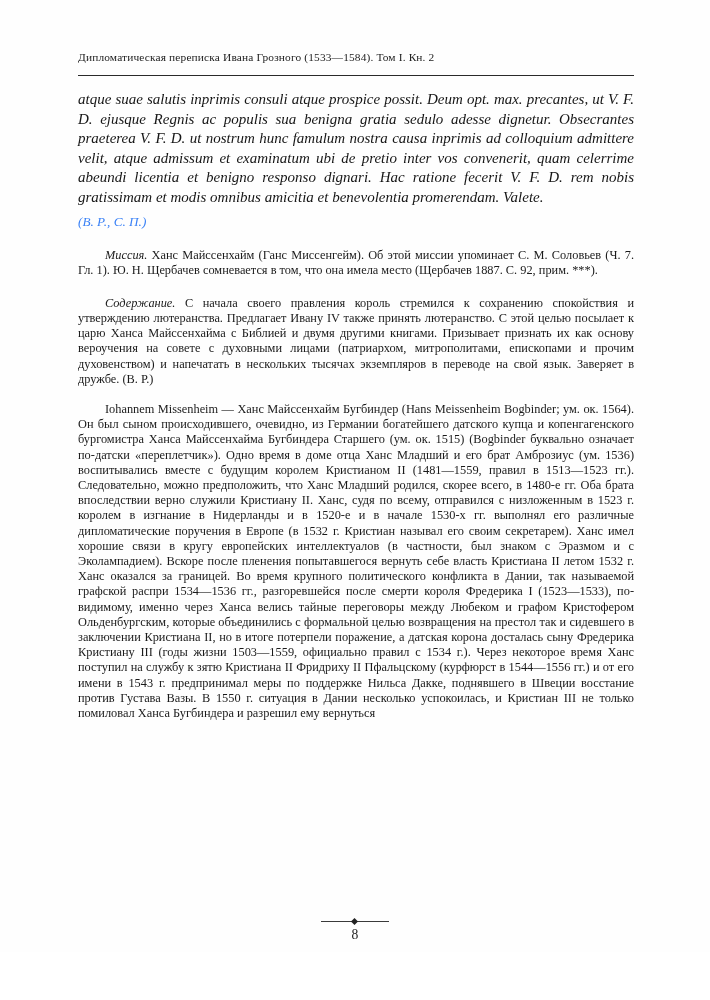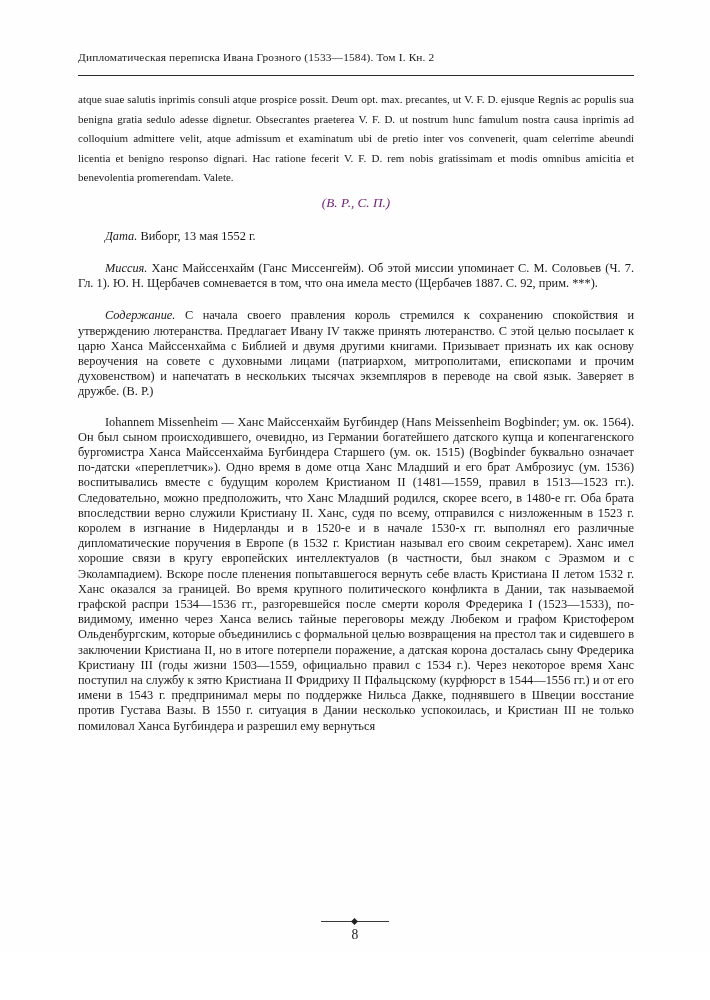"atque suae salutis inprimis consuli" .latin { font-size: 11px -> 15px; font-style: none -> italic }
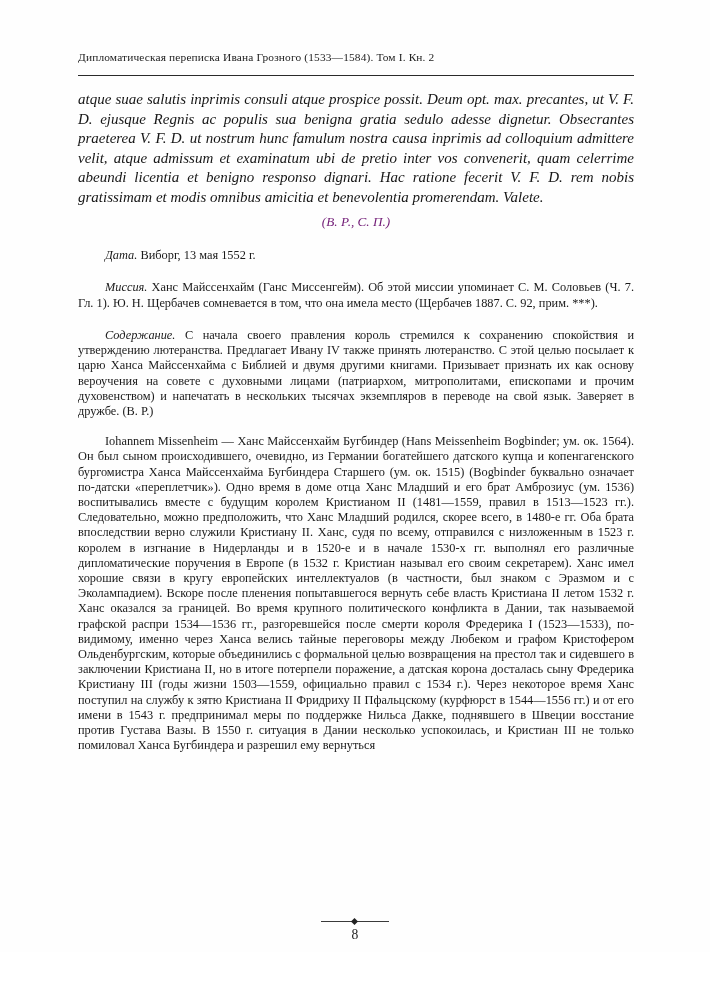"(В. Р., С. П.)" .signature { color: #701a75 -> #3b82f6; text-align: center -> left }
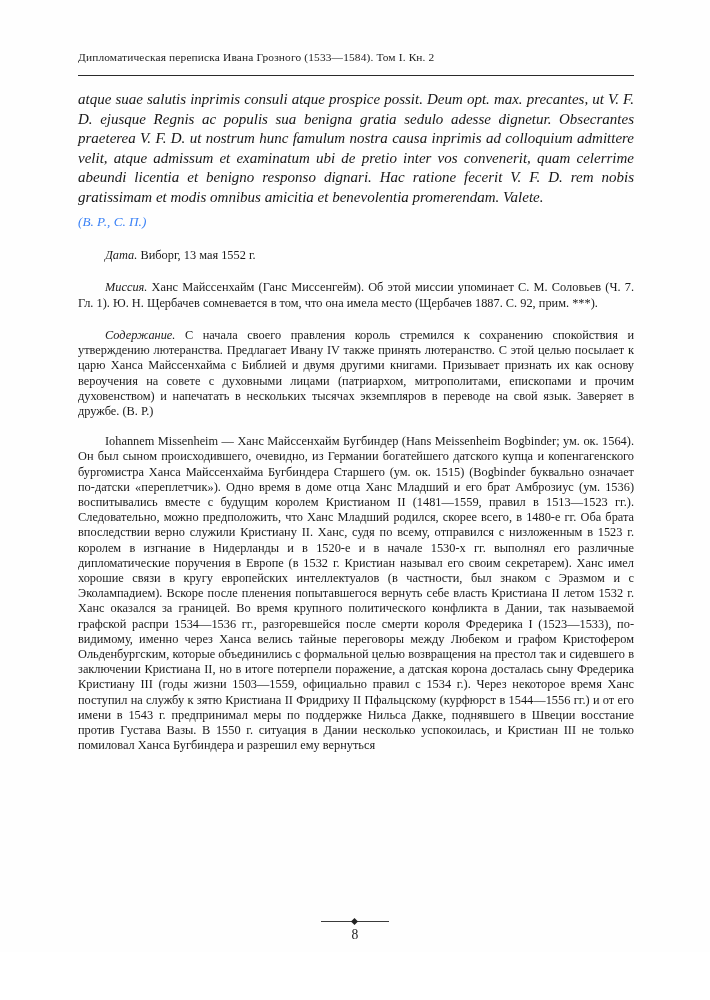"Дата. Виборг, 13 мая 1552" p { html: <p><span>Дата.</span><span> Виборг, 13 мая 1552 г.</span></p> -> none }
